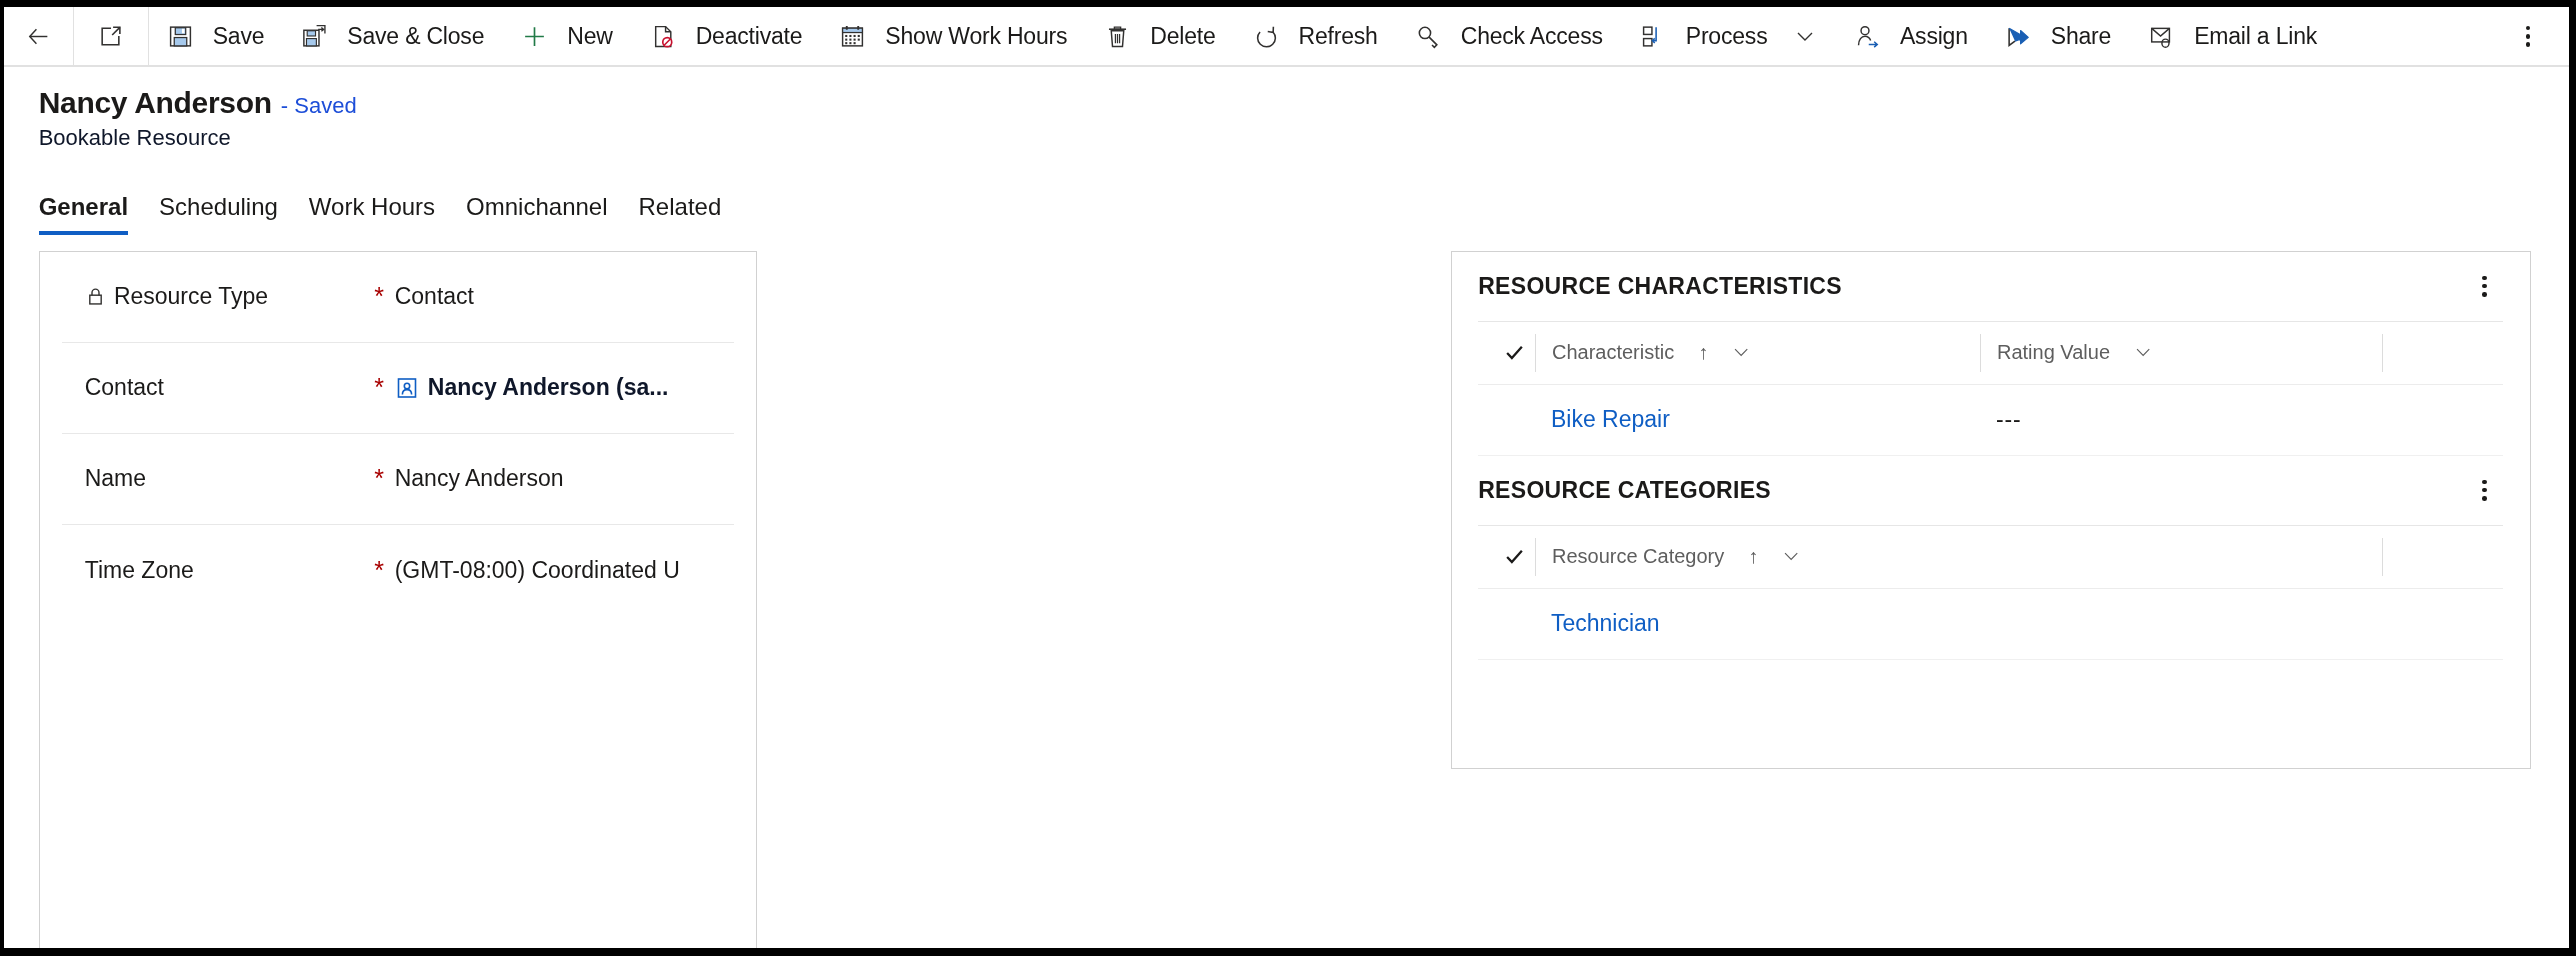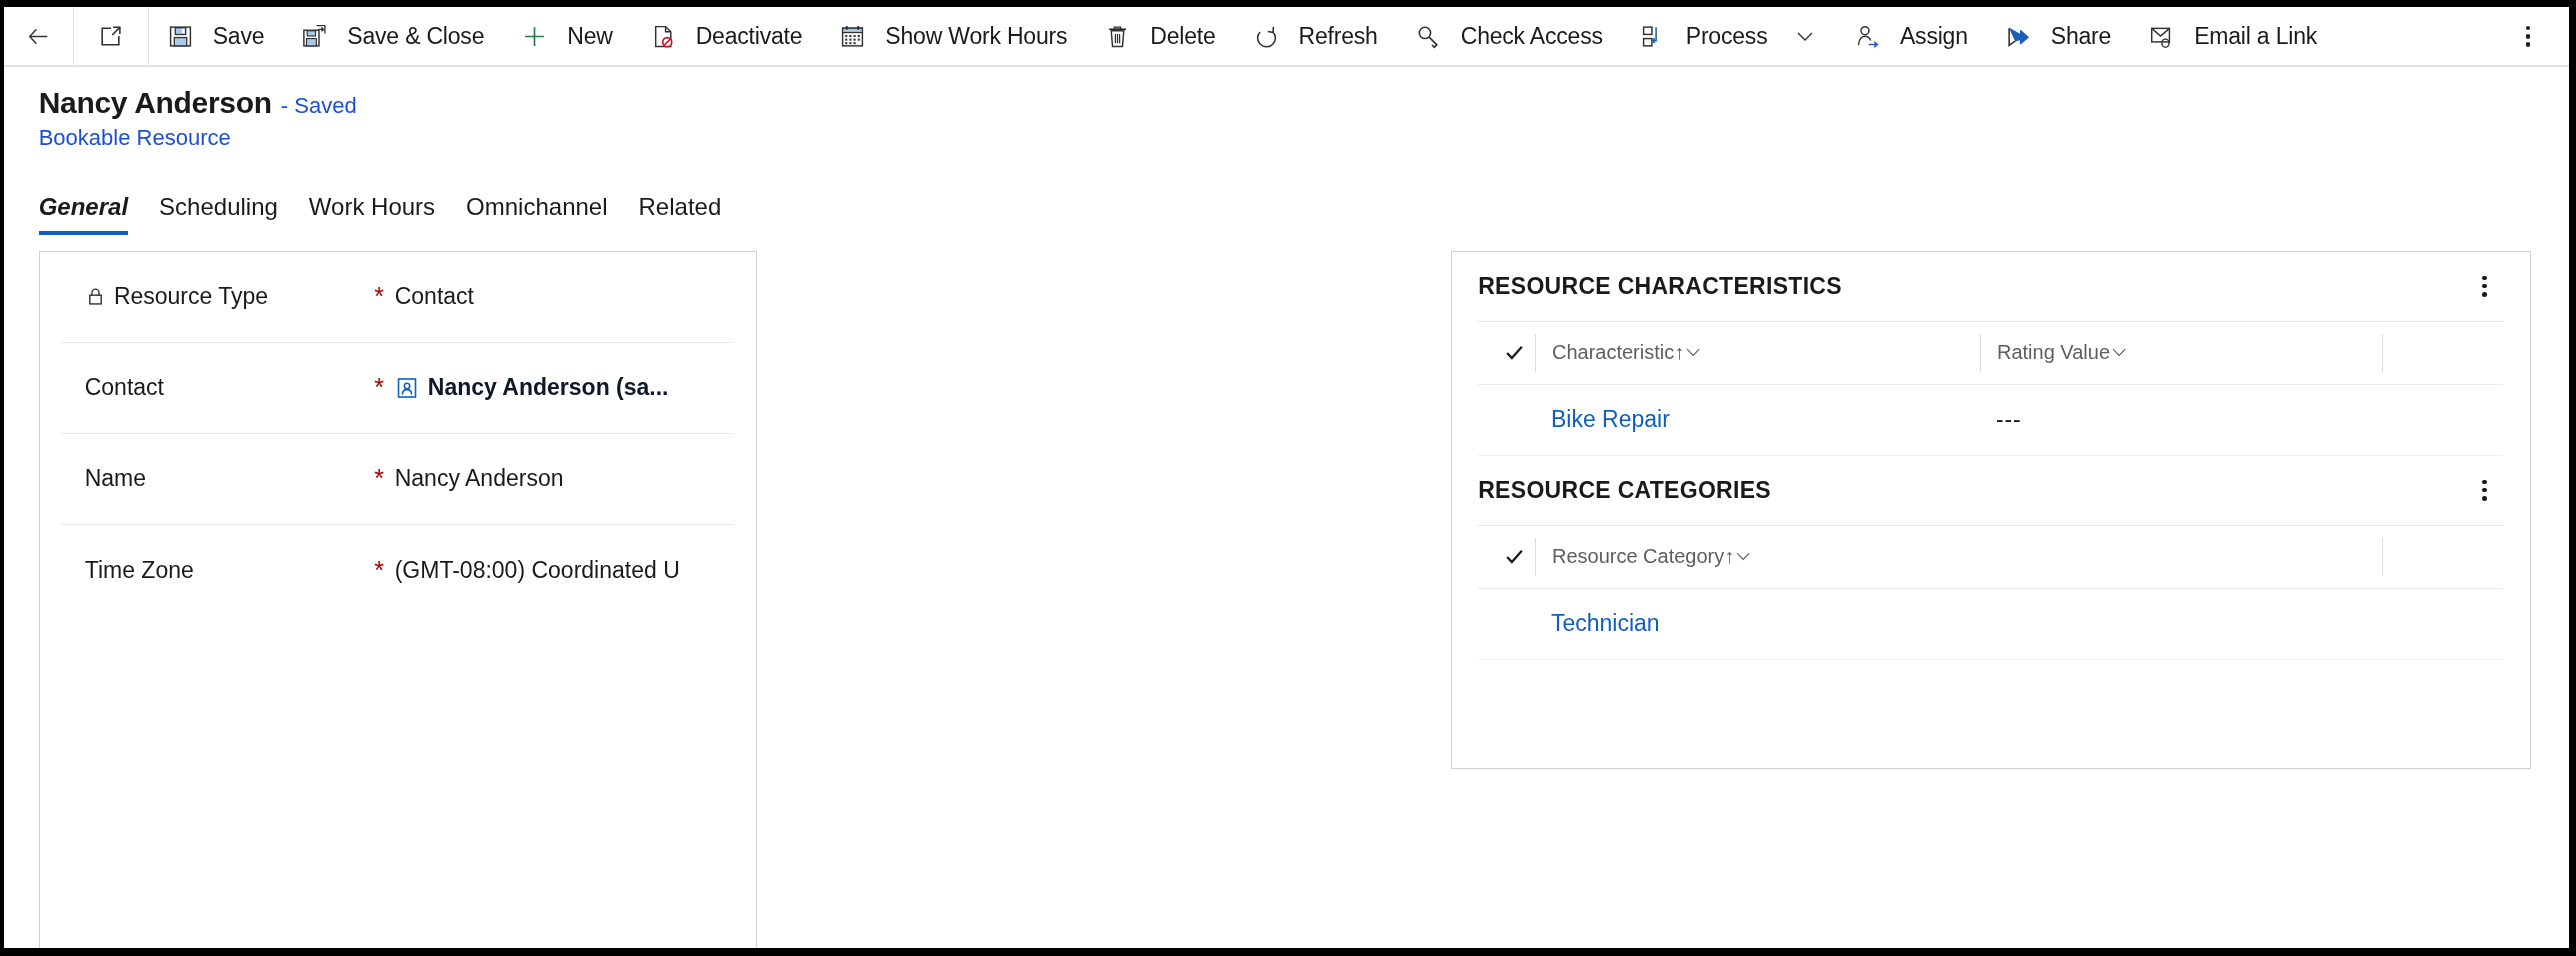"Bookable Resource" .hdr-sub { color: #1d4ed8 -> #0f172a }
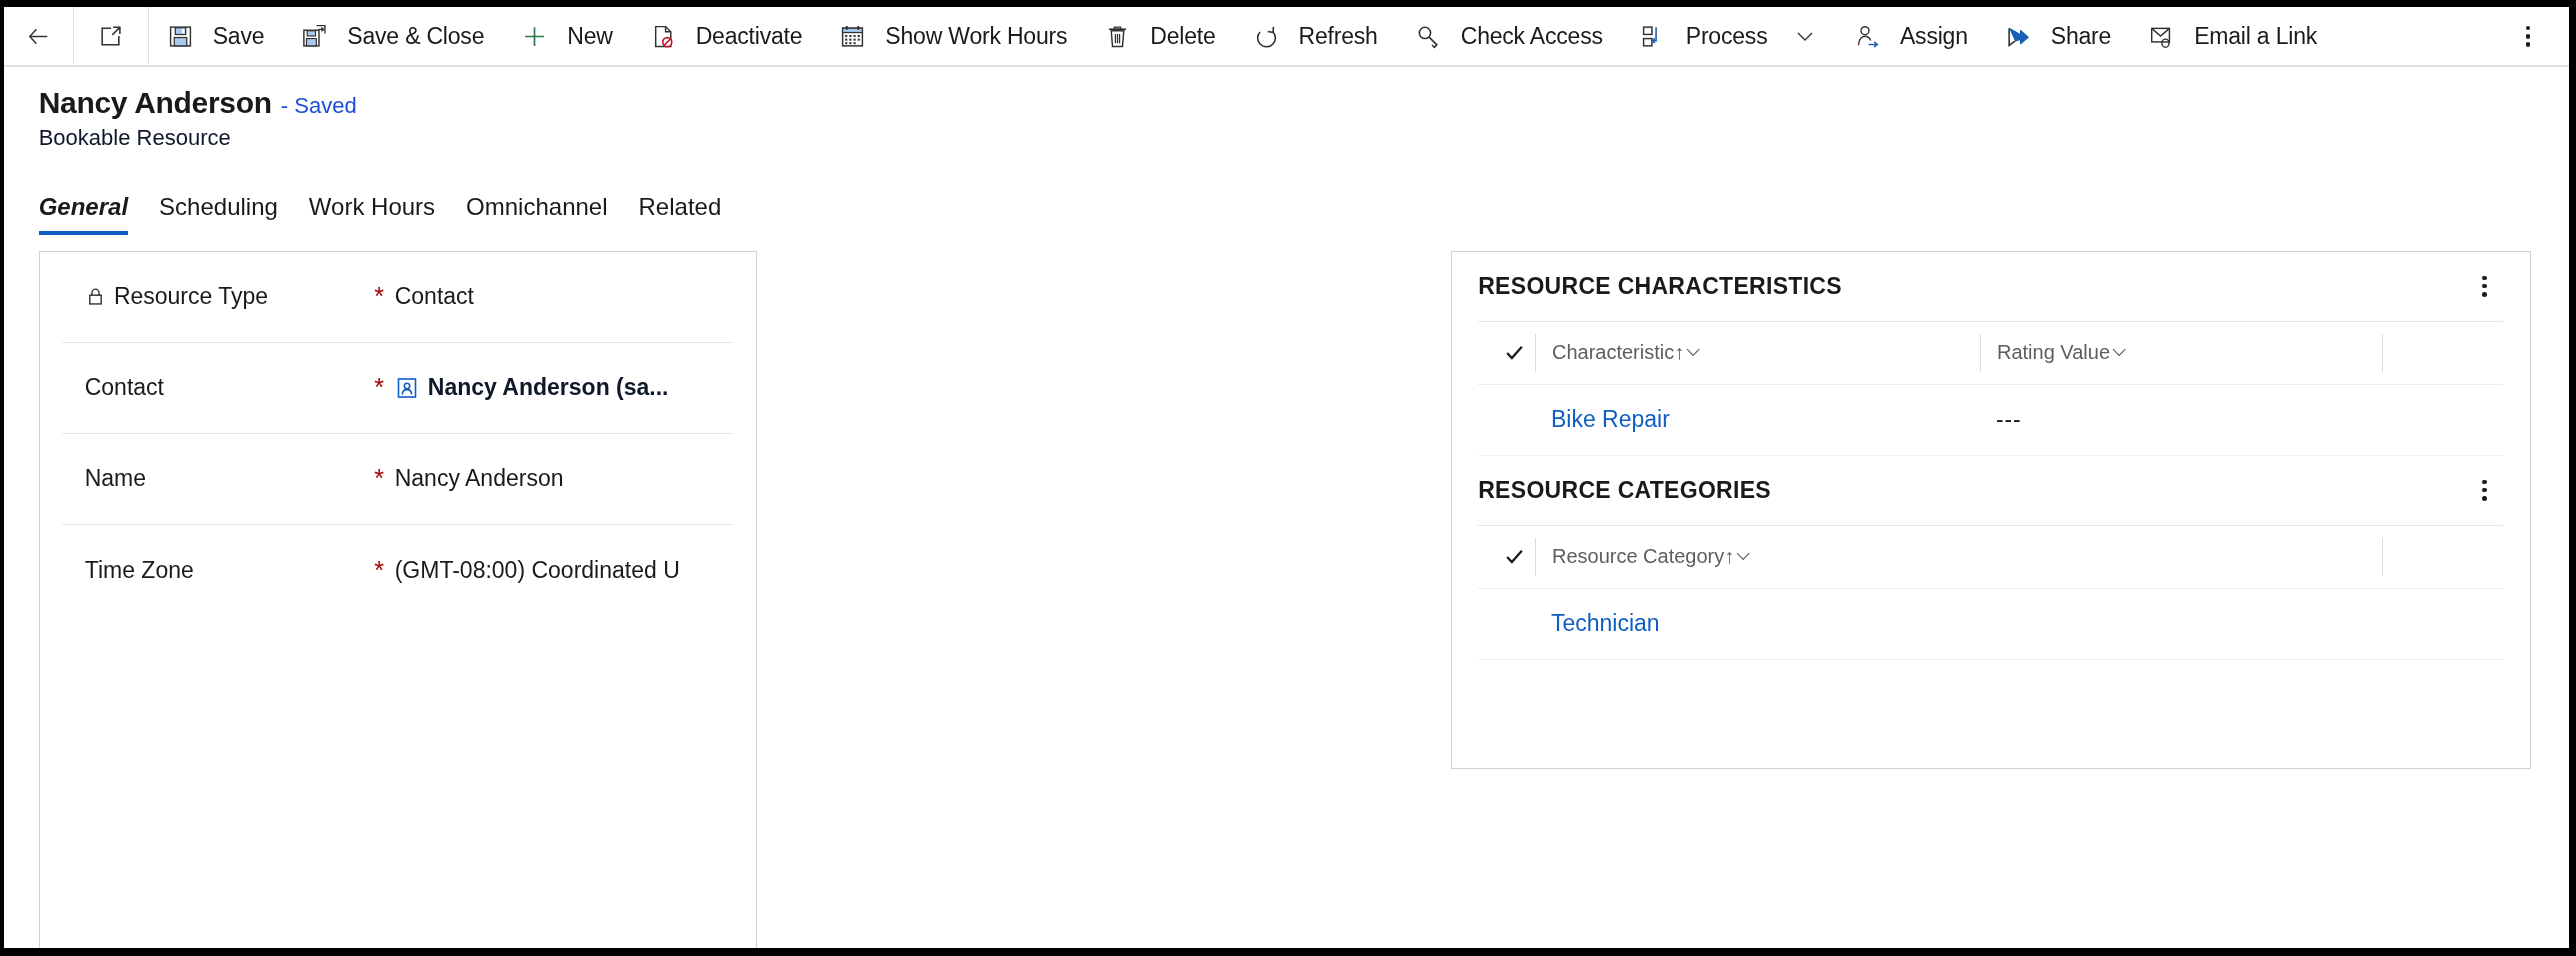"General" .tab.active { font-style: italic -> none }
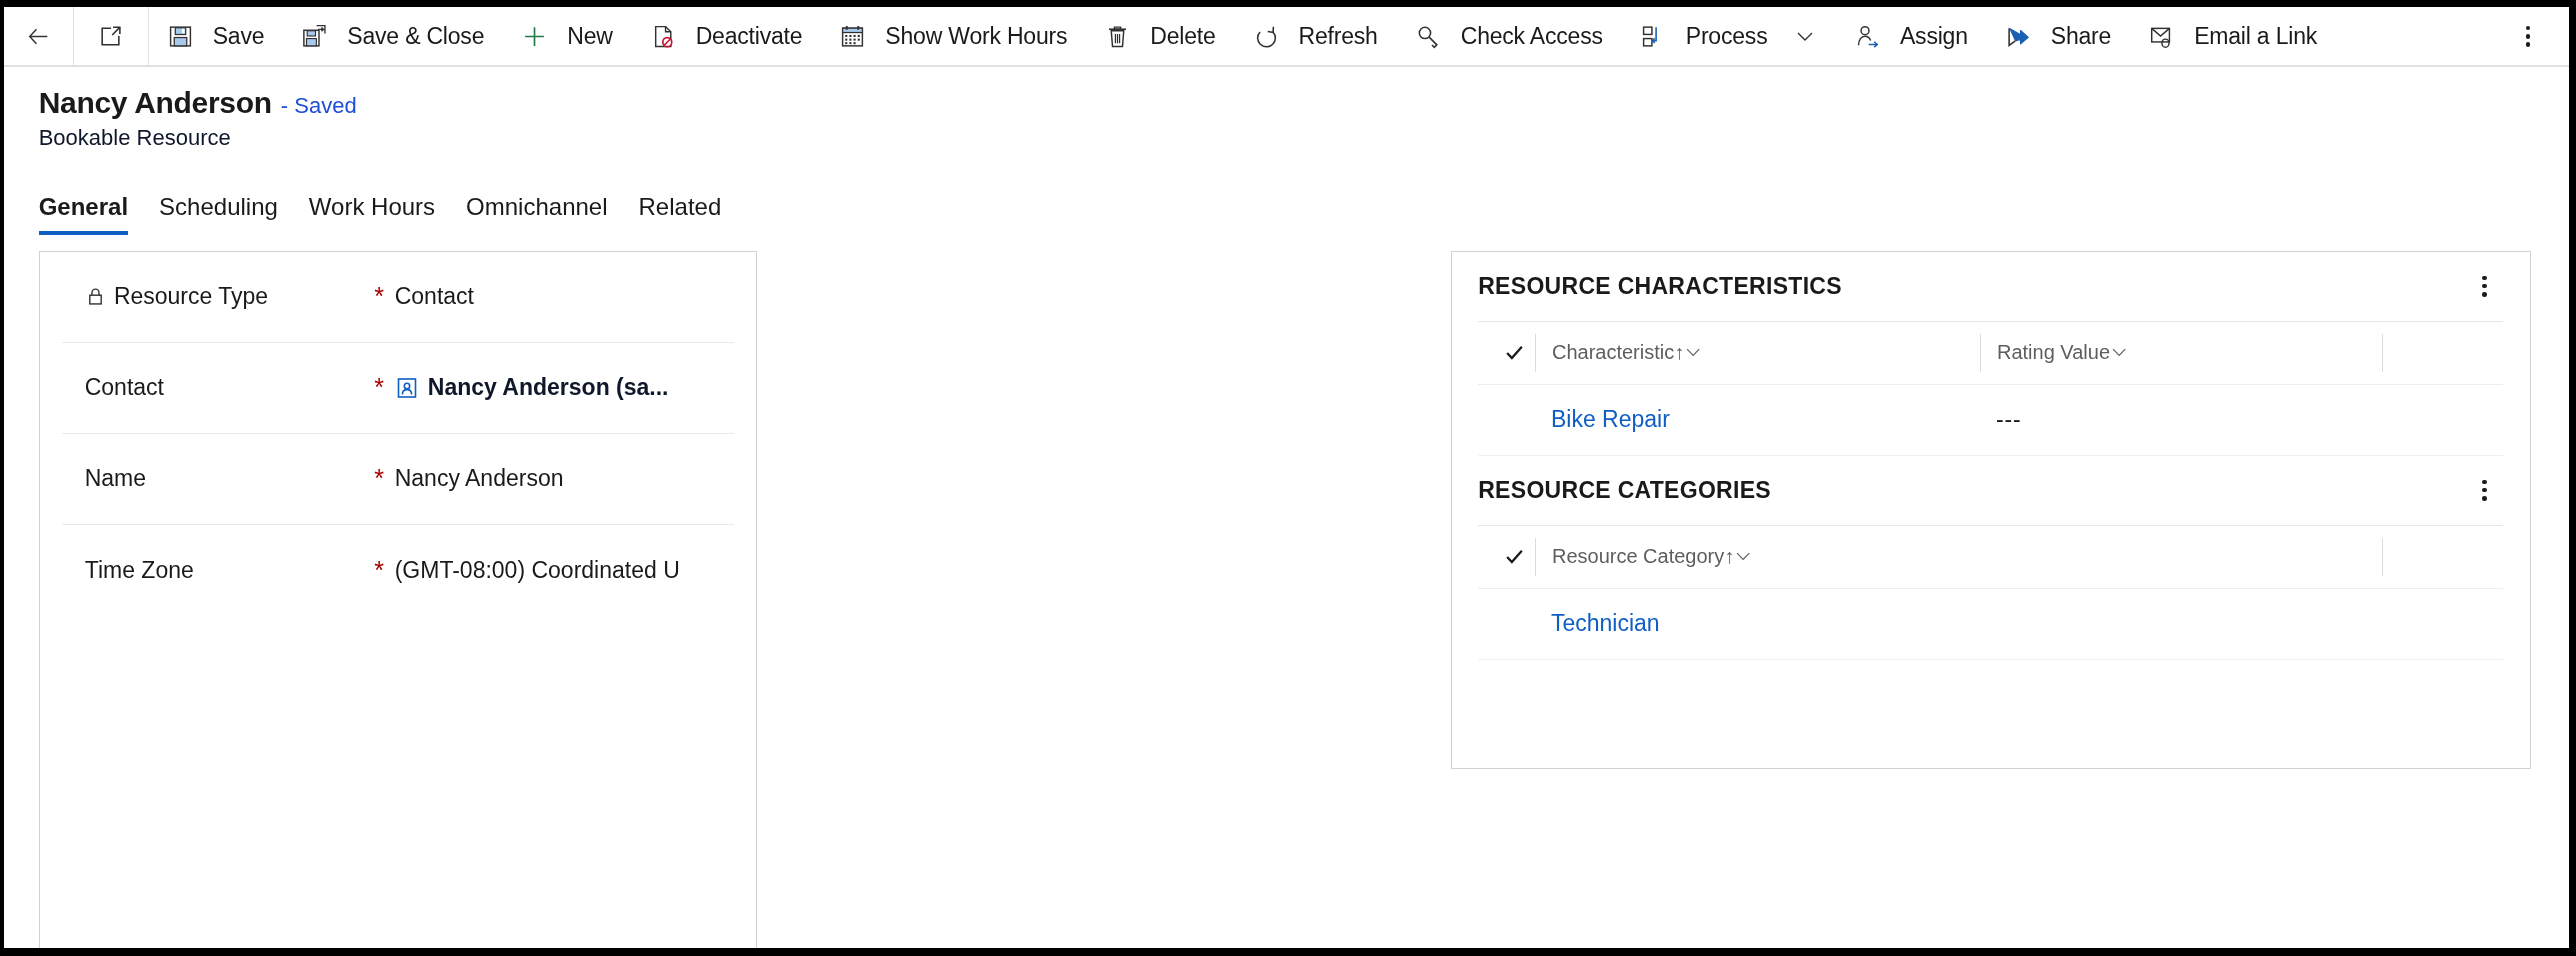"Characteristic" .hcol { gap: 0 -> 24px }
